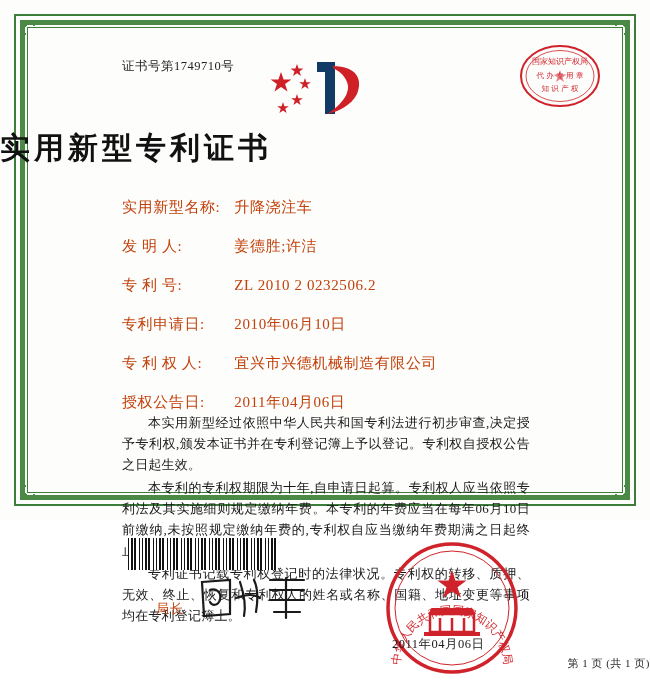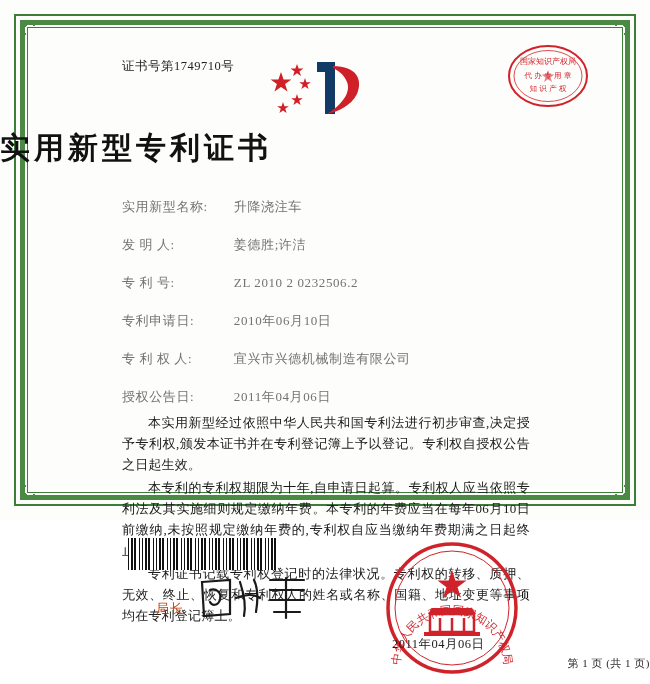"国家知识产权局" .top-seal { right: 60px -> 48px }
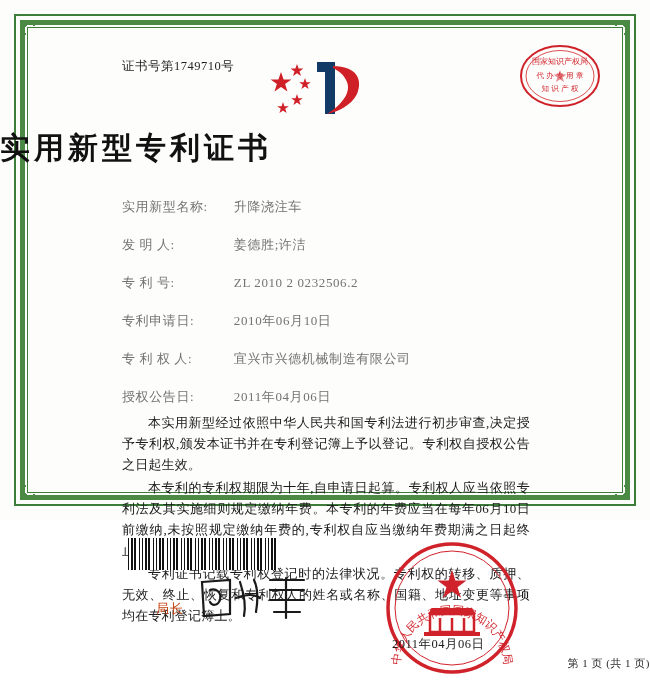"实用新型名称: 升降浇注车" .fields { color: #737373 -> #c2410c; font-size: 13px -> 15px }
